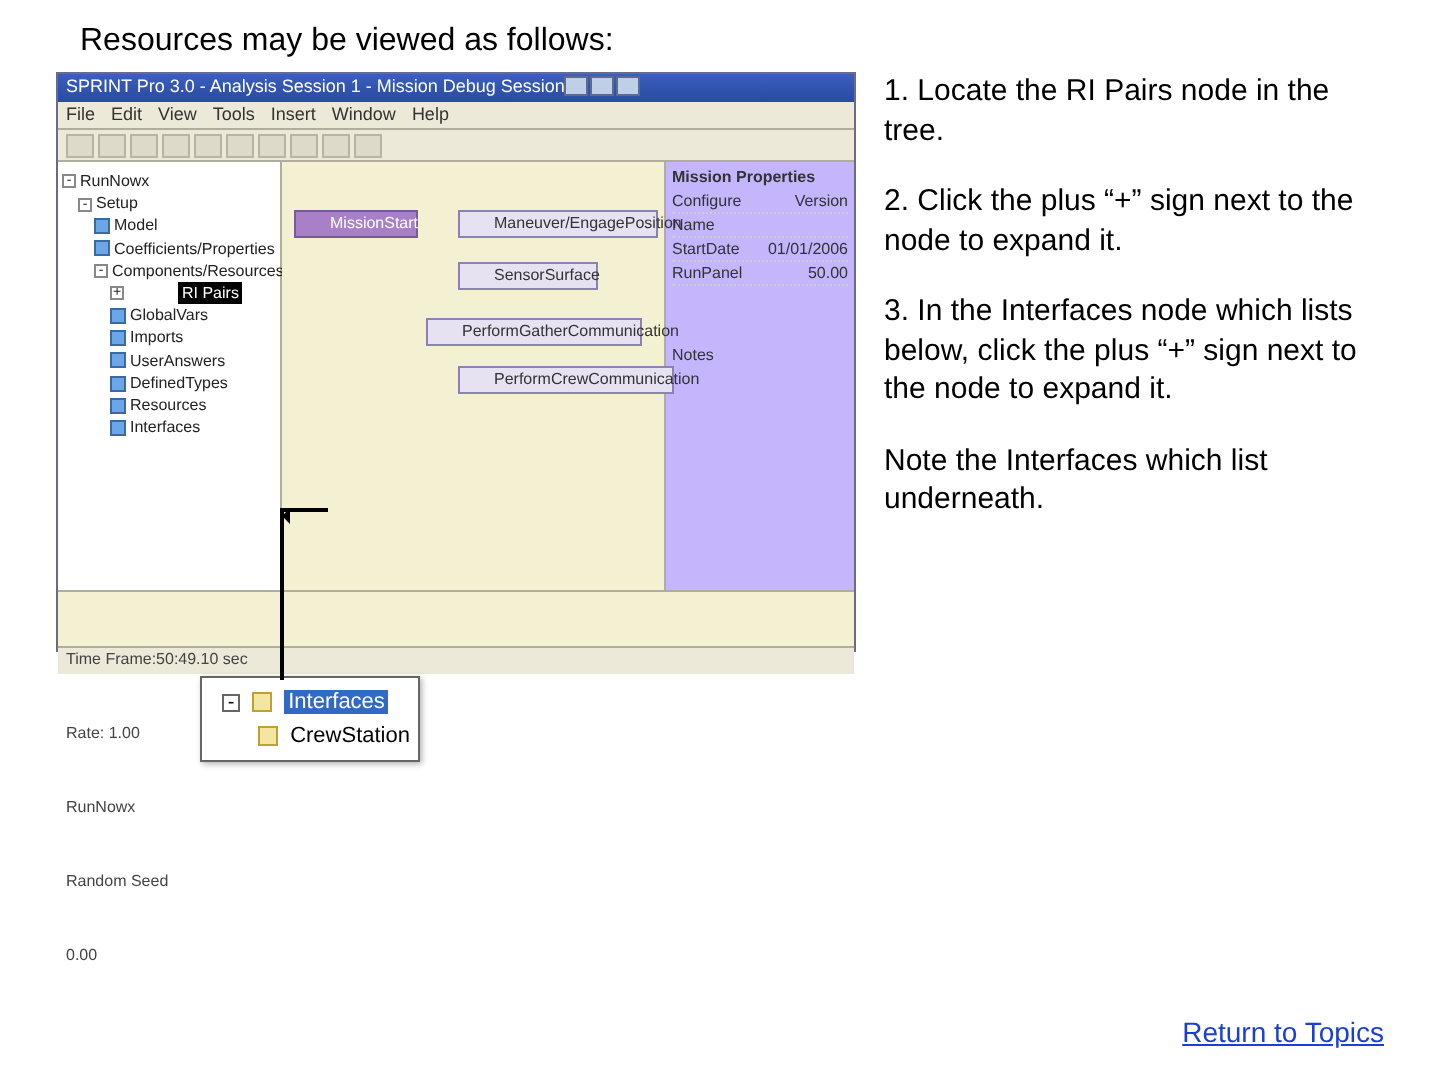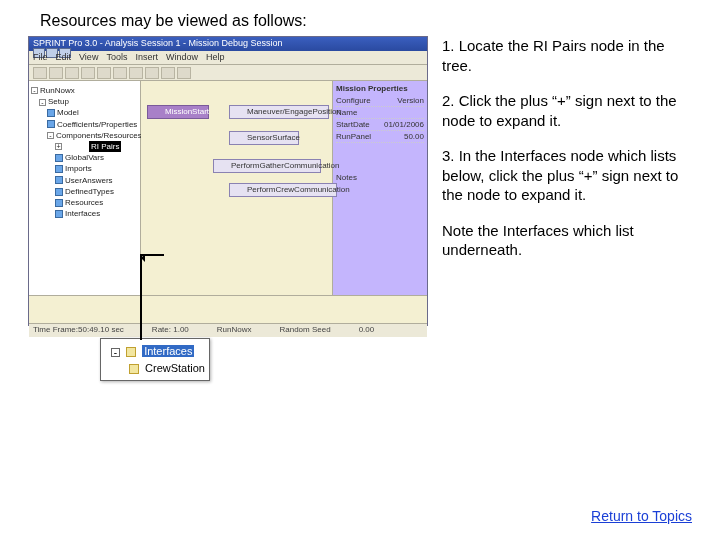"SPRINT Pro 3.0 - Analysis" .titlebar { flex-direction: column -> none }
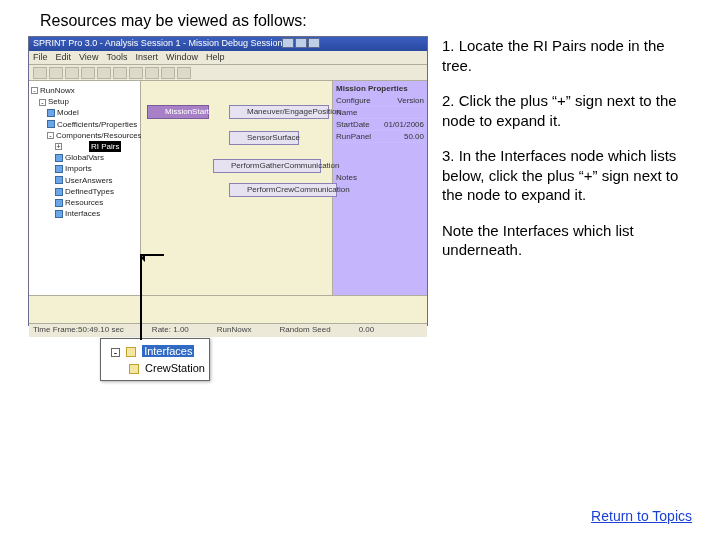"Time Frame:50:49.10 sec" .status { flex-direction: none -> column }
